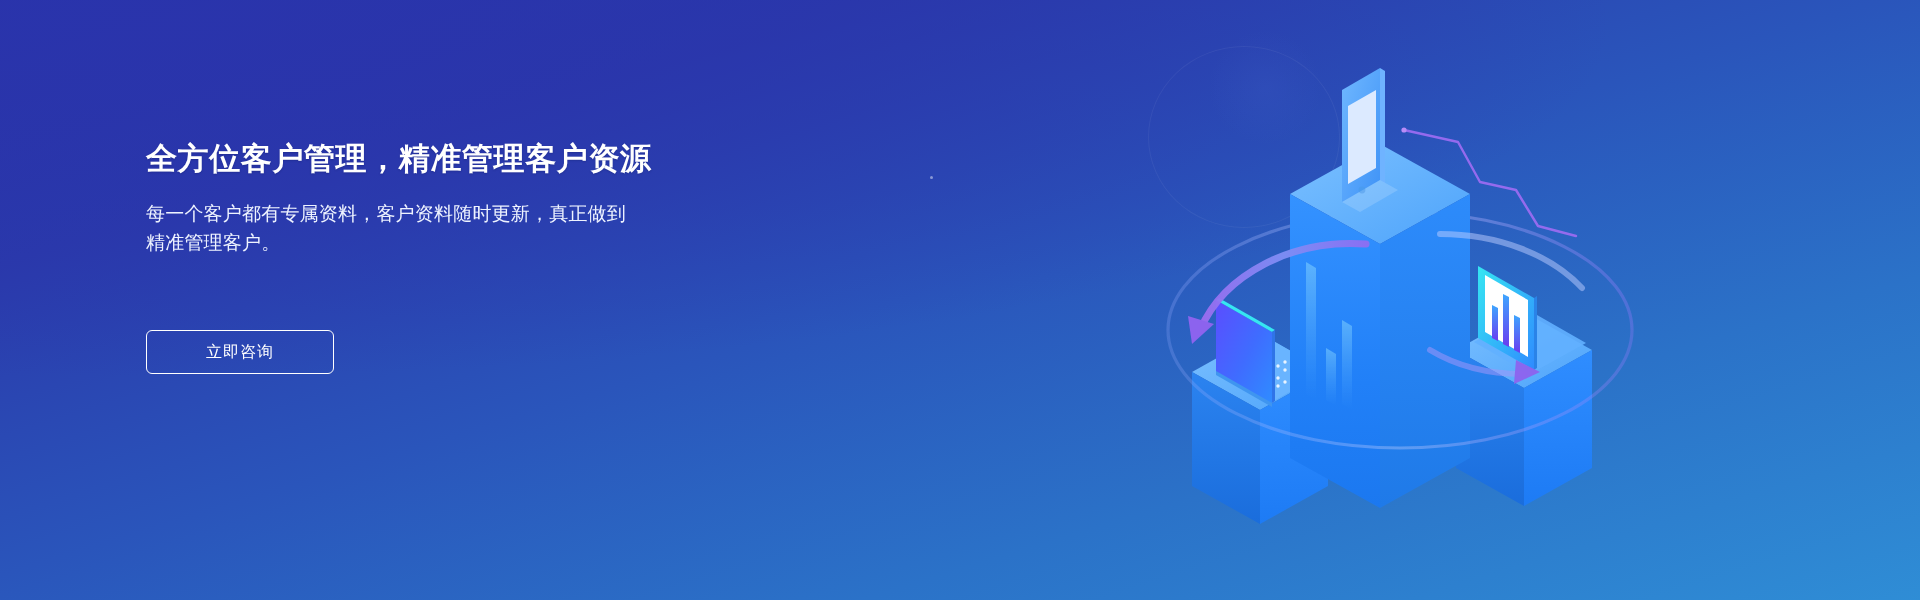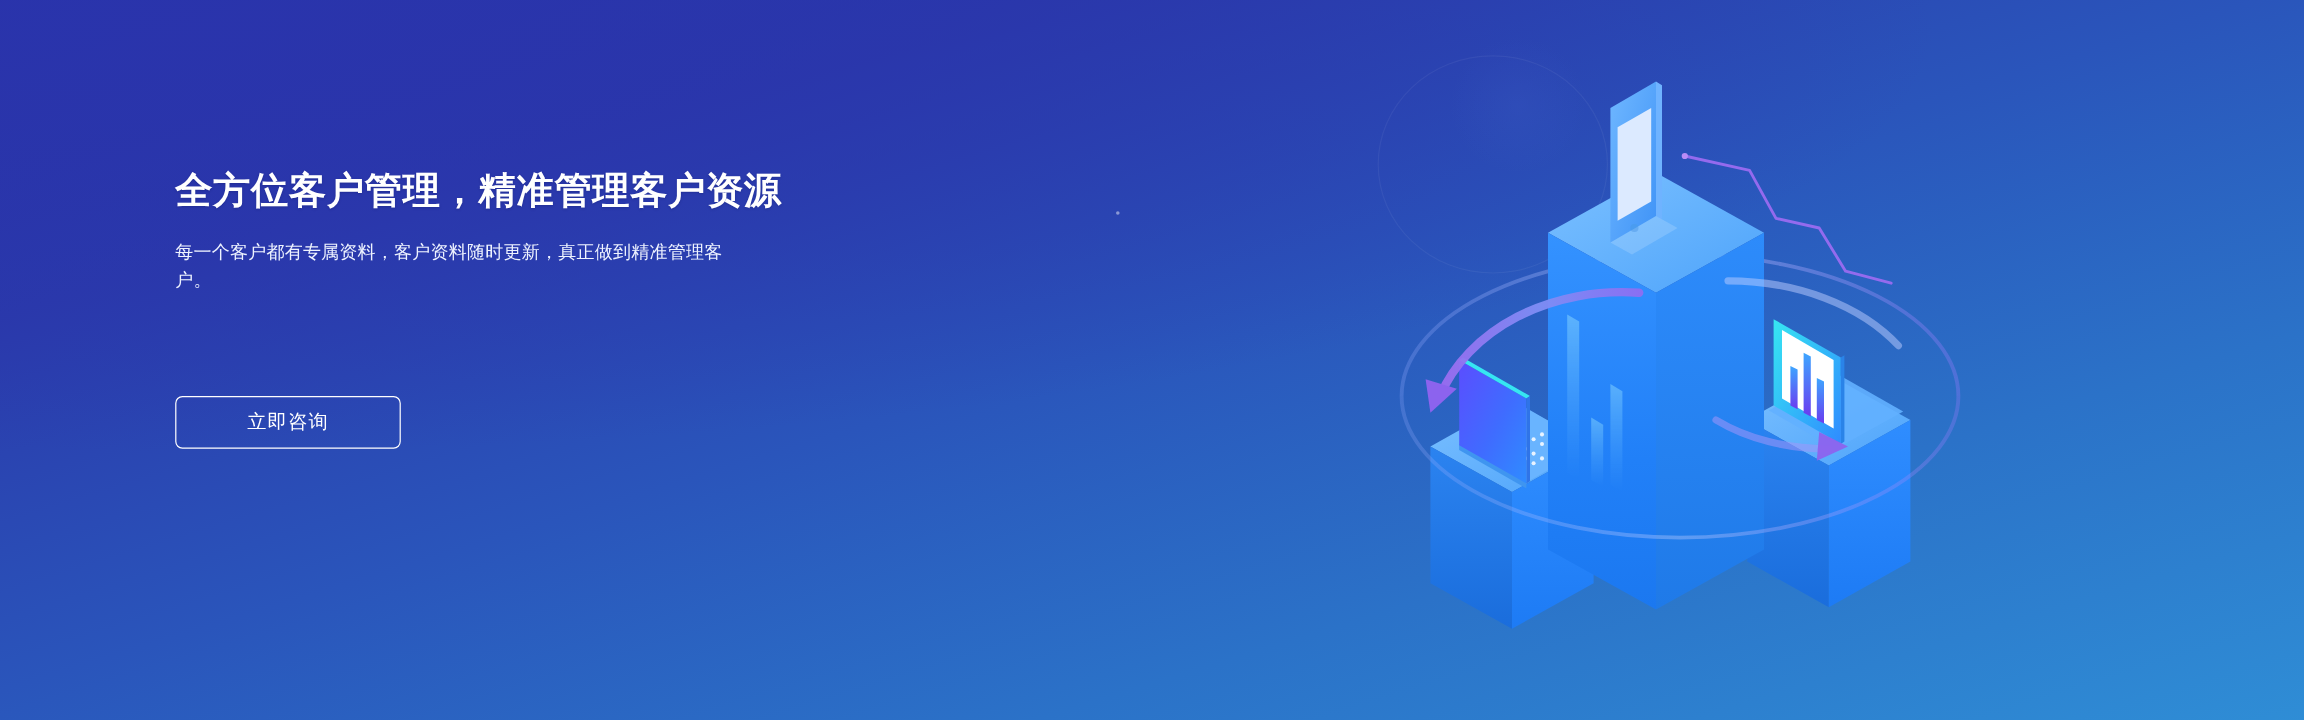"每一个客户都有专属资料，客户资料随时更新，真正做到精准管理客户。" .subtitle { font-size: 15px -> 19px }
